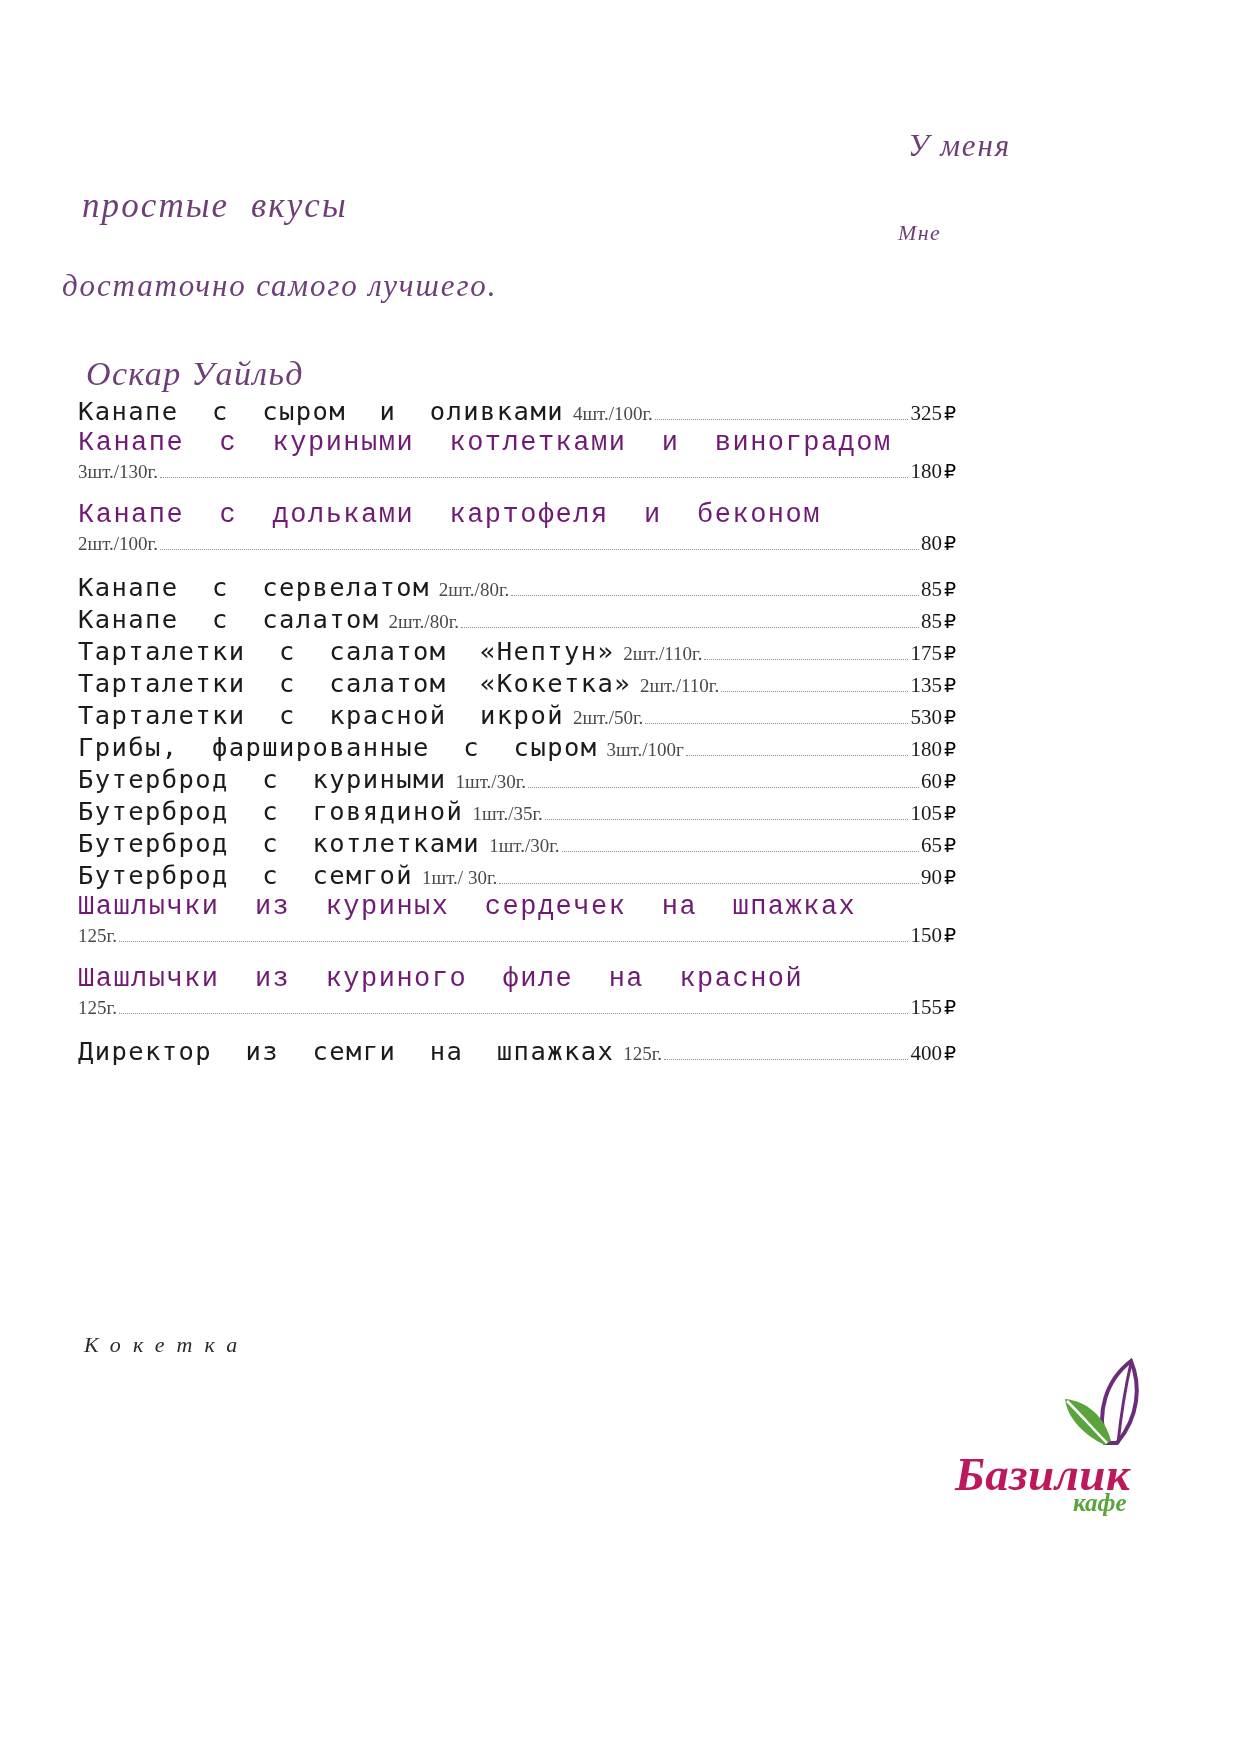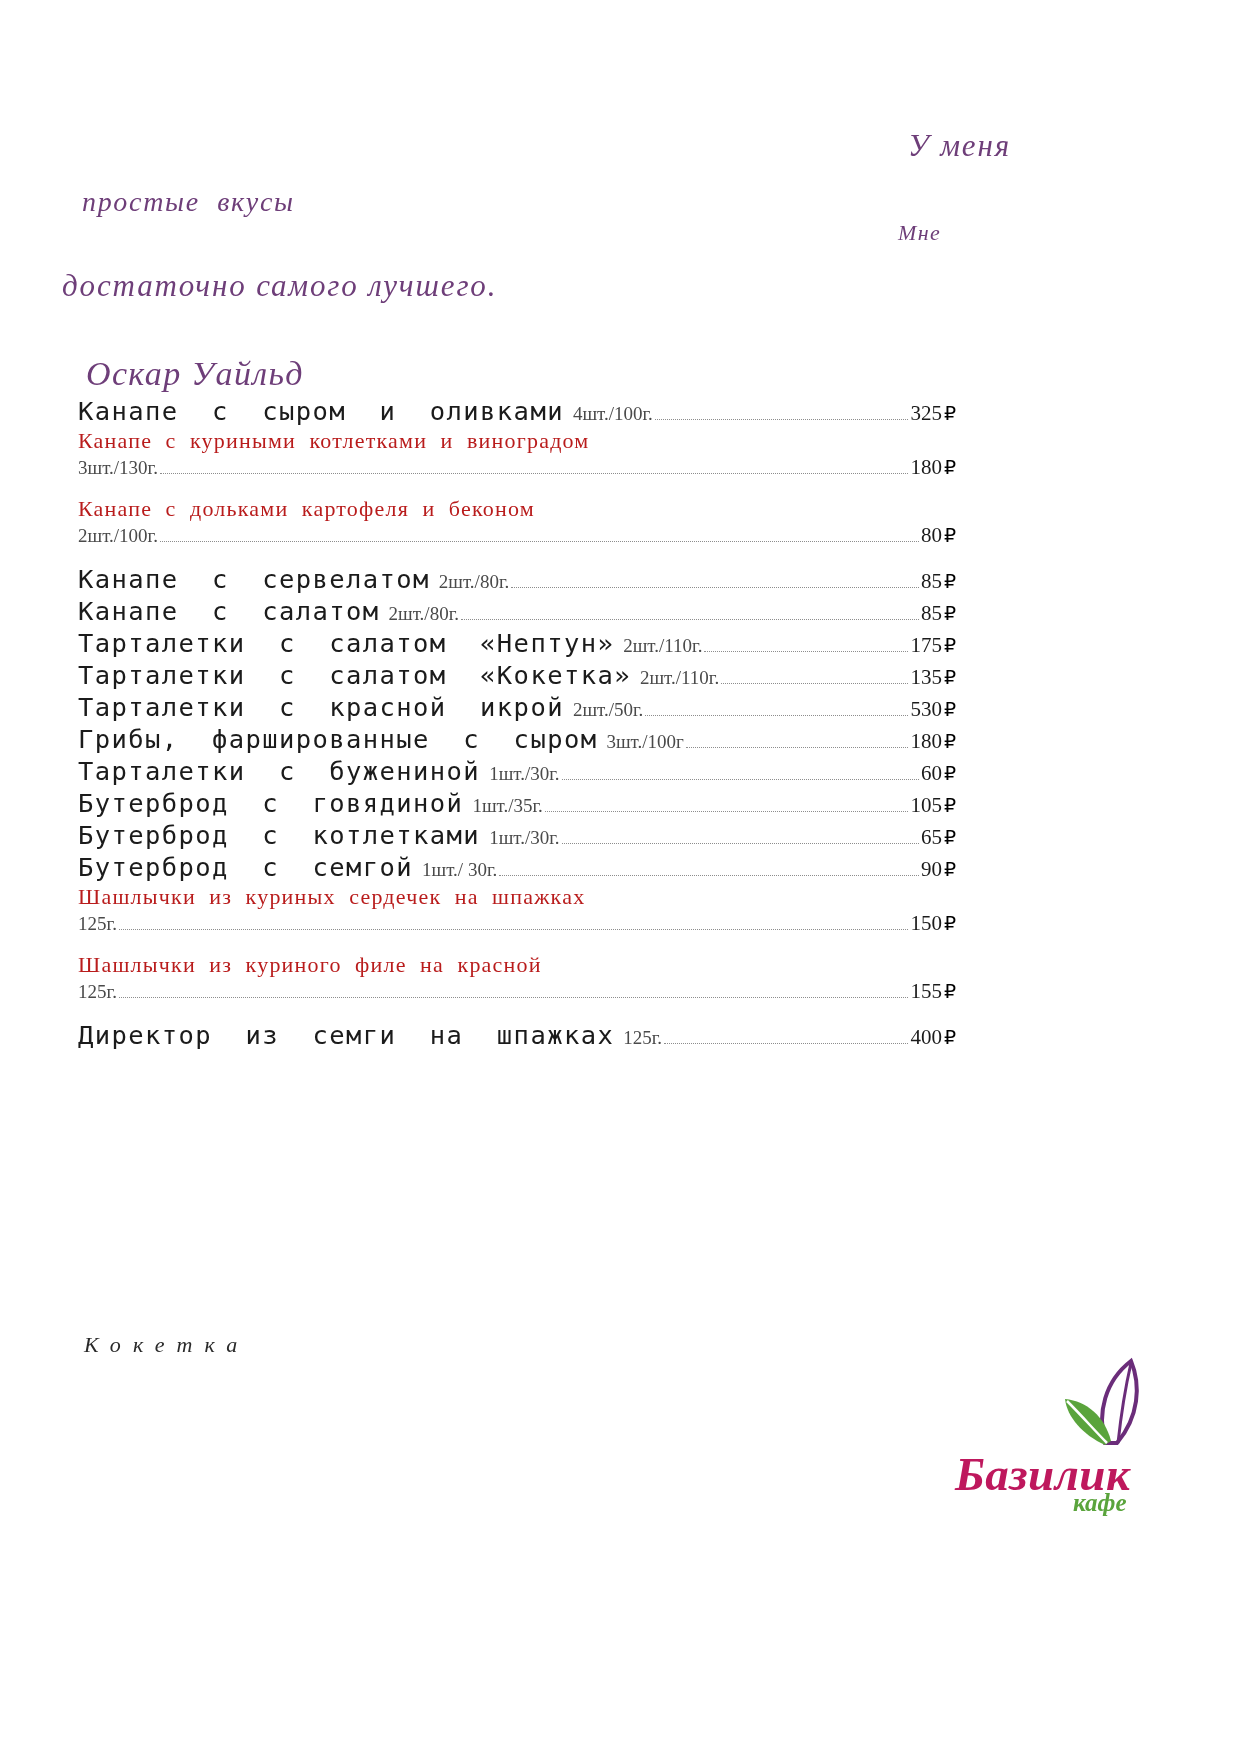"простые вкусы" .epi-2 { font-size: 28px -> 35px }
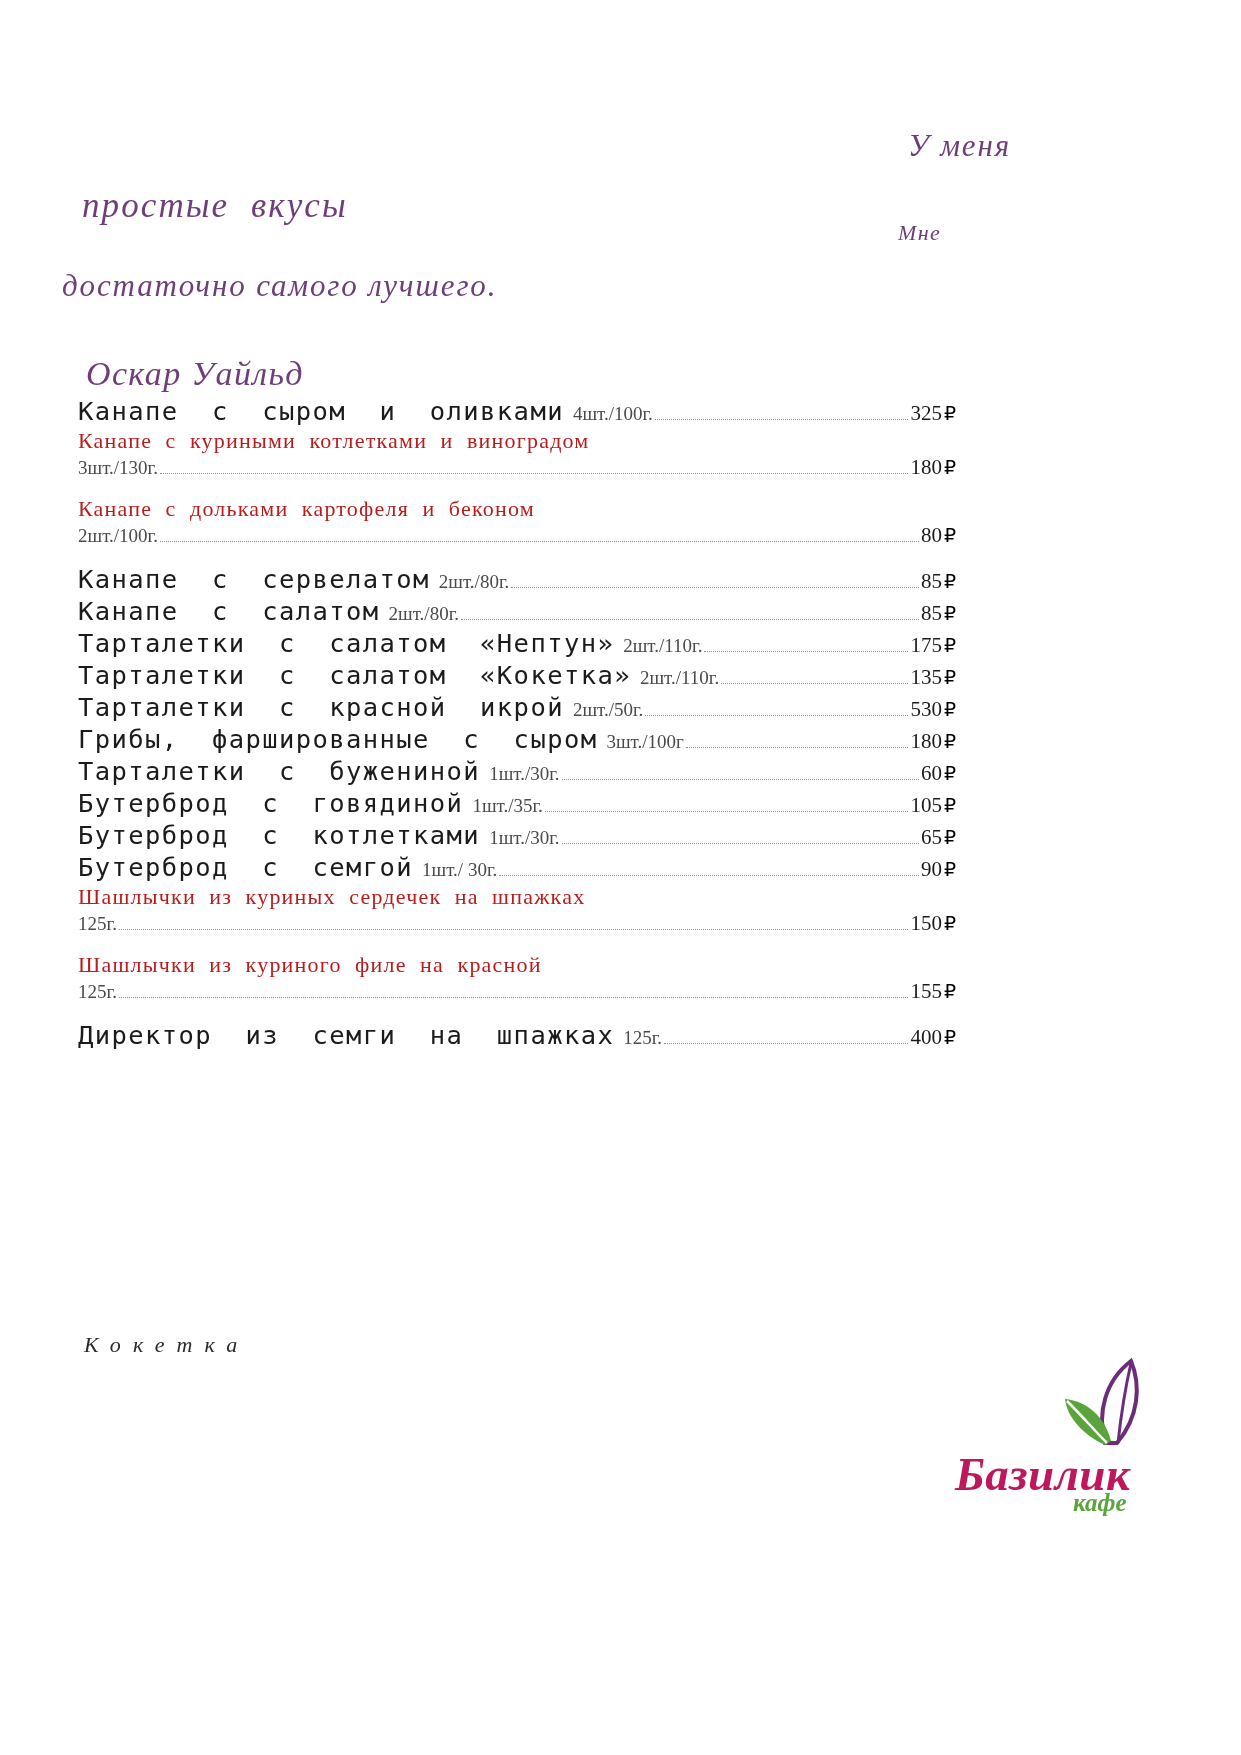"Канапе с куриными котлетками и" .item.two .dishline { color: #b91c1c -> #701a75; font-family: Liberation Serif, serif -> Liberation Mono, monospace; font-size: 22px -> 27px }
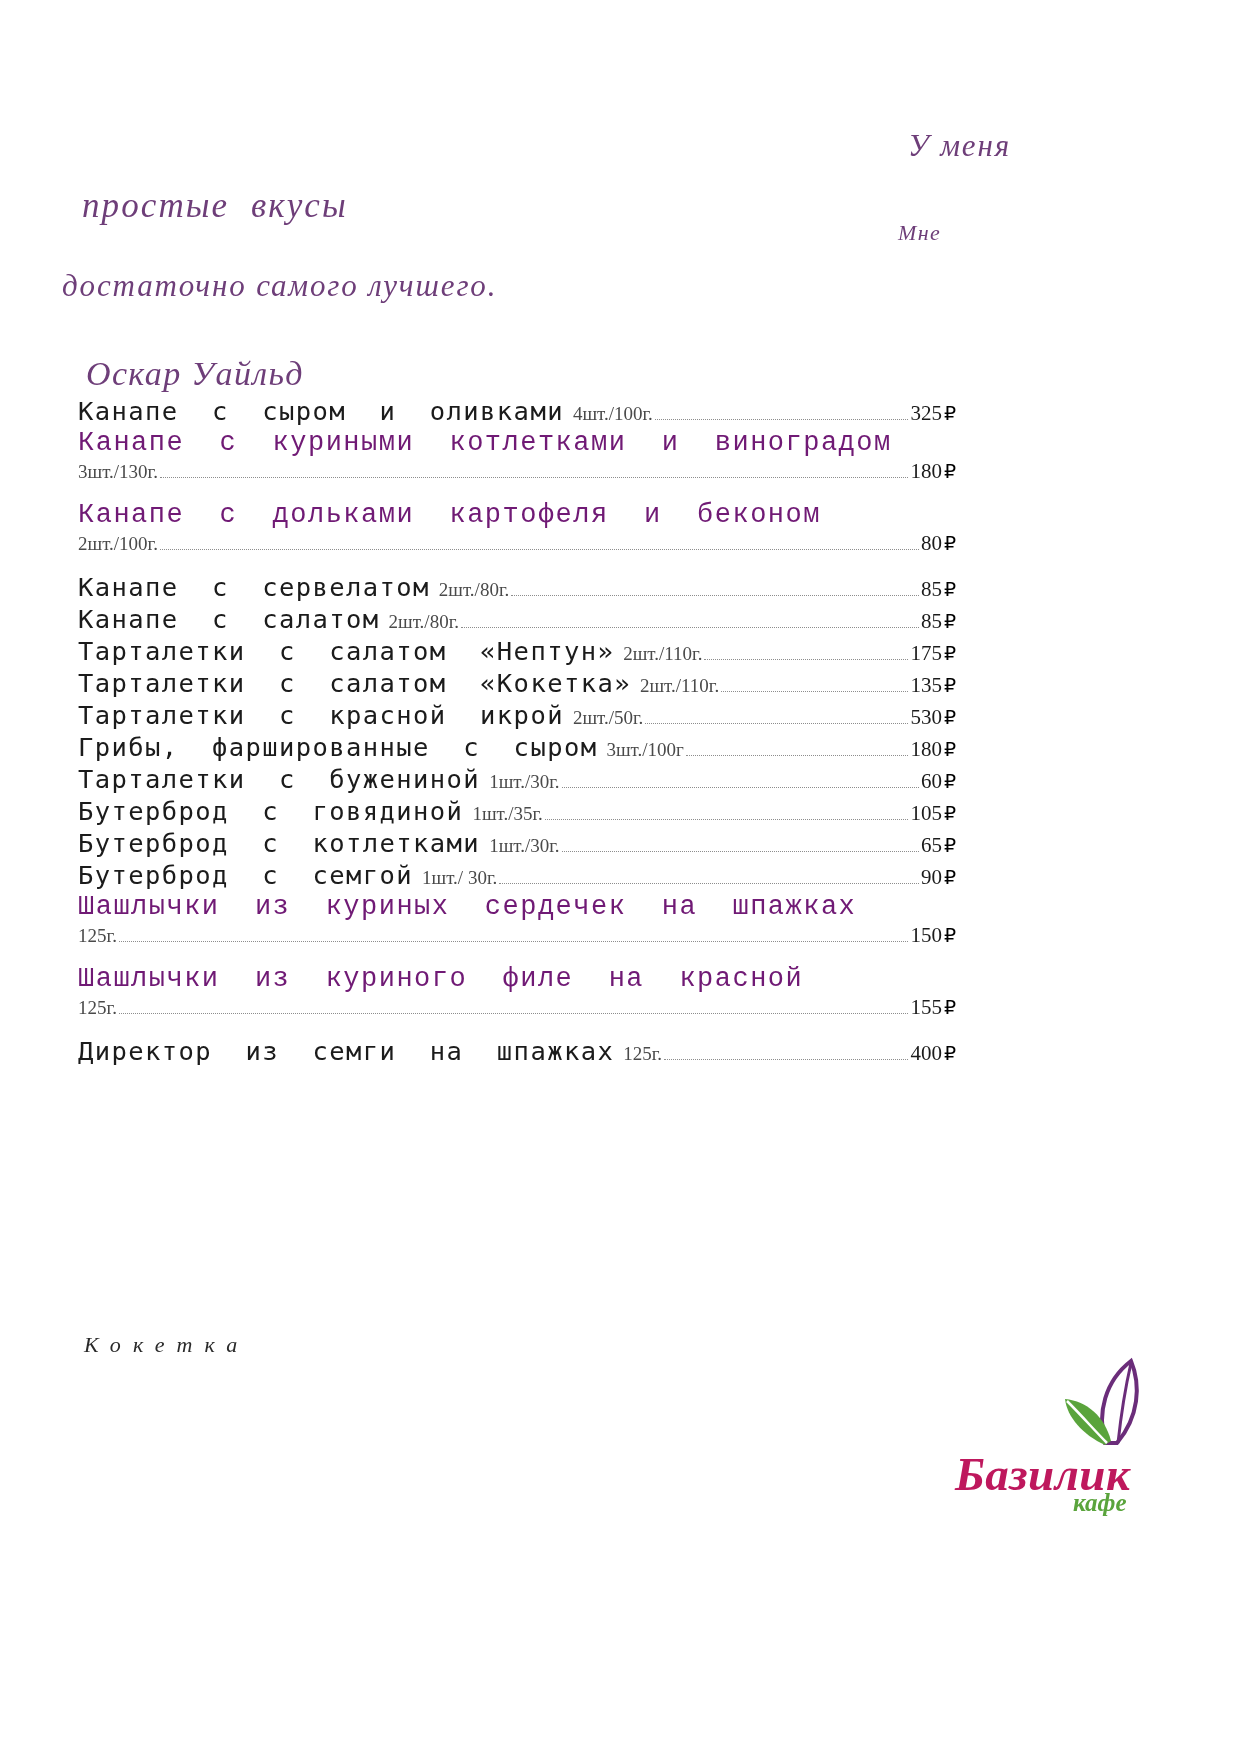"Тарталетки с бужениной" span.dish { text: Тарталетки  с  бужениной -> Бутерброд  с  куриными }
